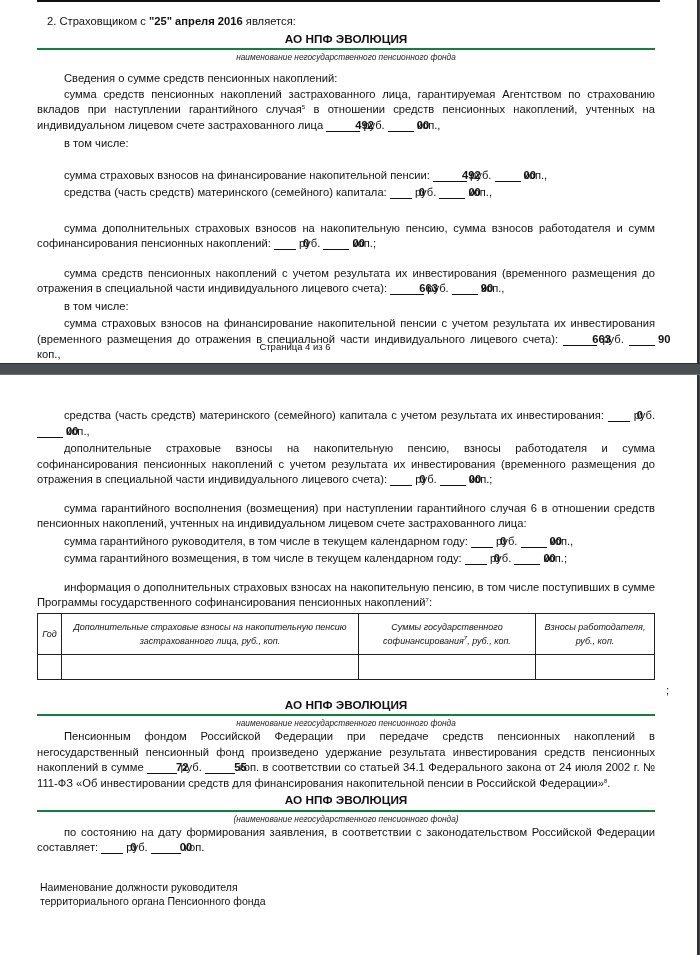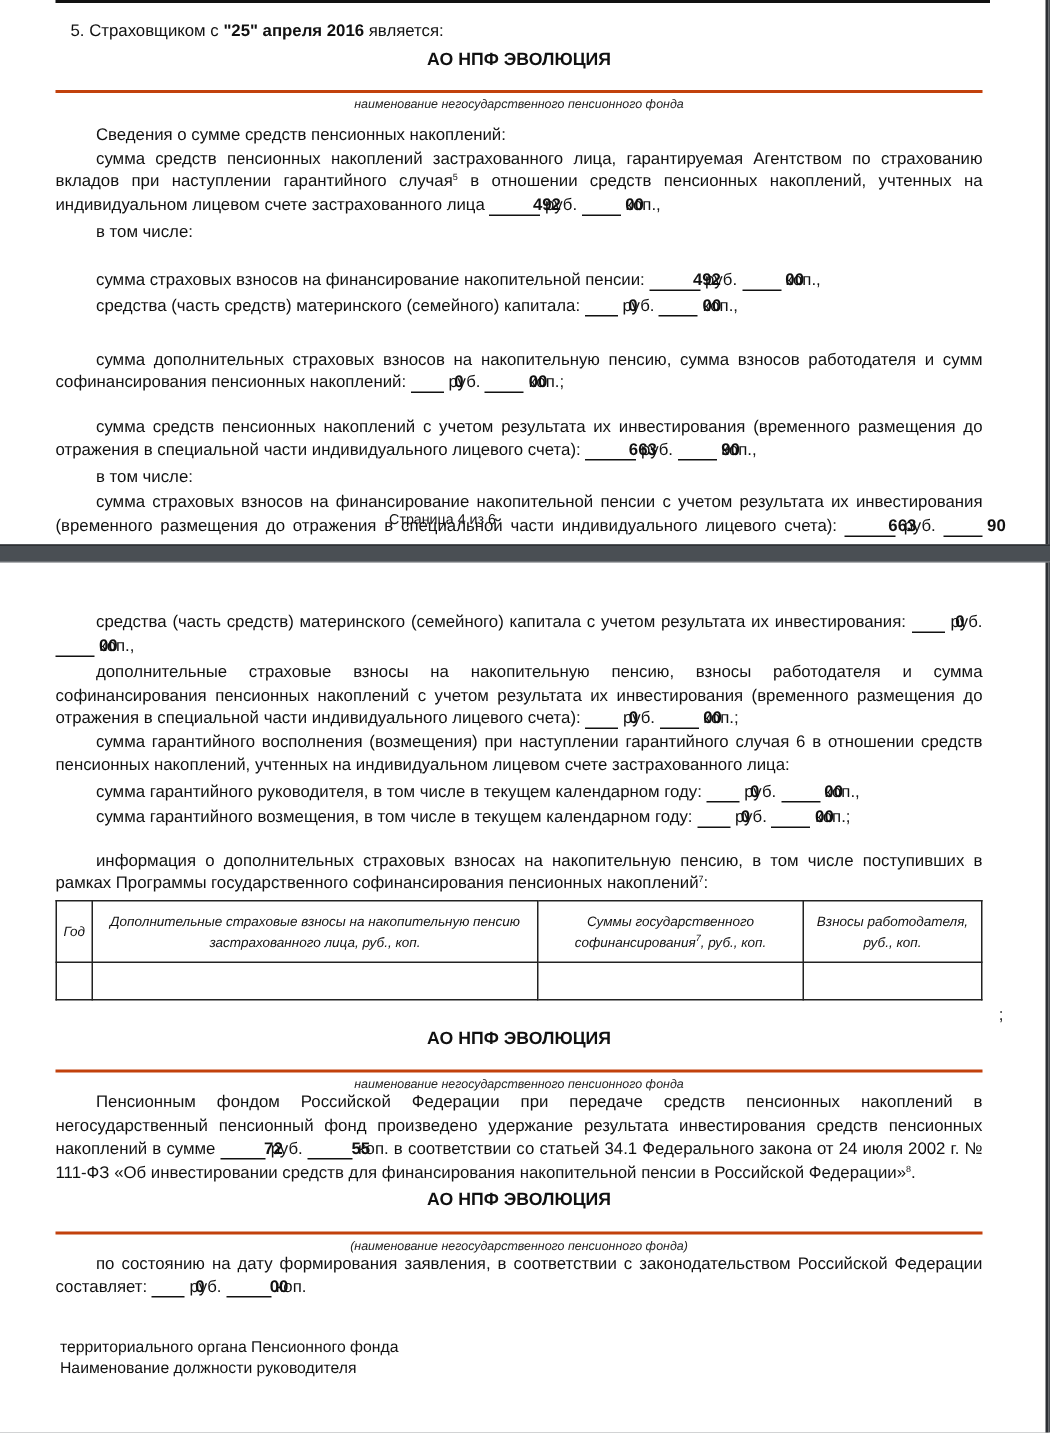"5. Страховщиком с" span { text: 5 -> 2 }
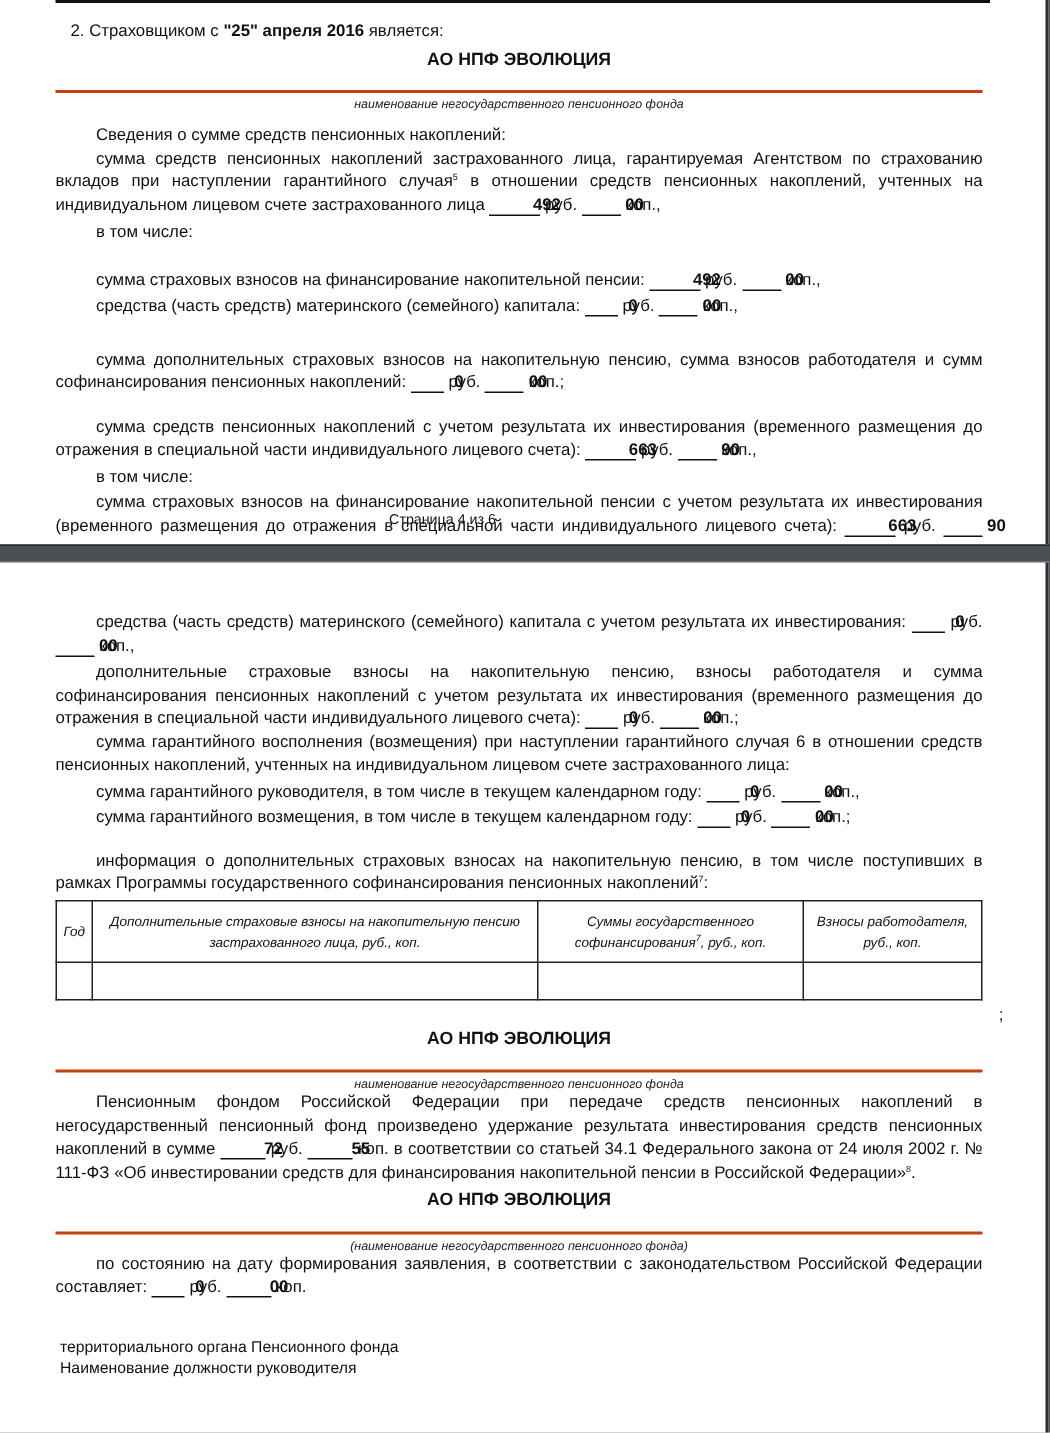"АО НПФ ЭВОЛЮЦИЯ" .fund { border-bottom: 2px solid #c2410c -> 2px solid #15803d; padding-bottom: 13px -> 1px }
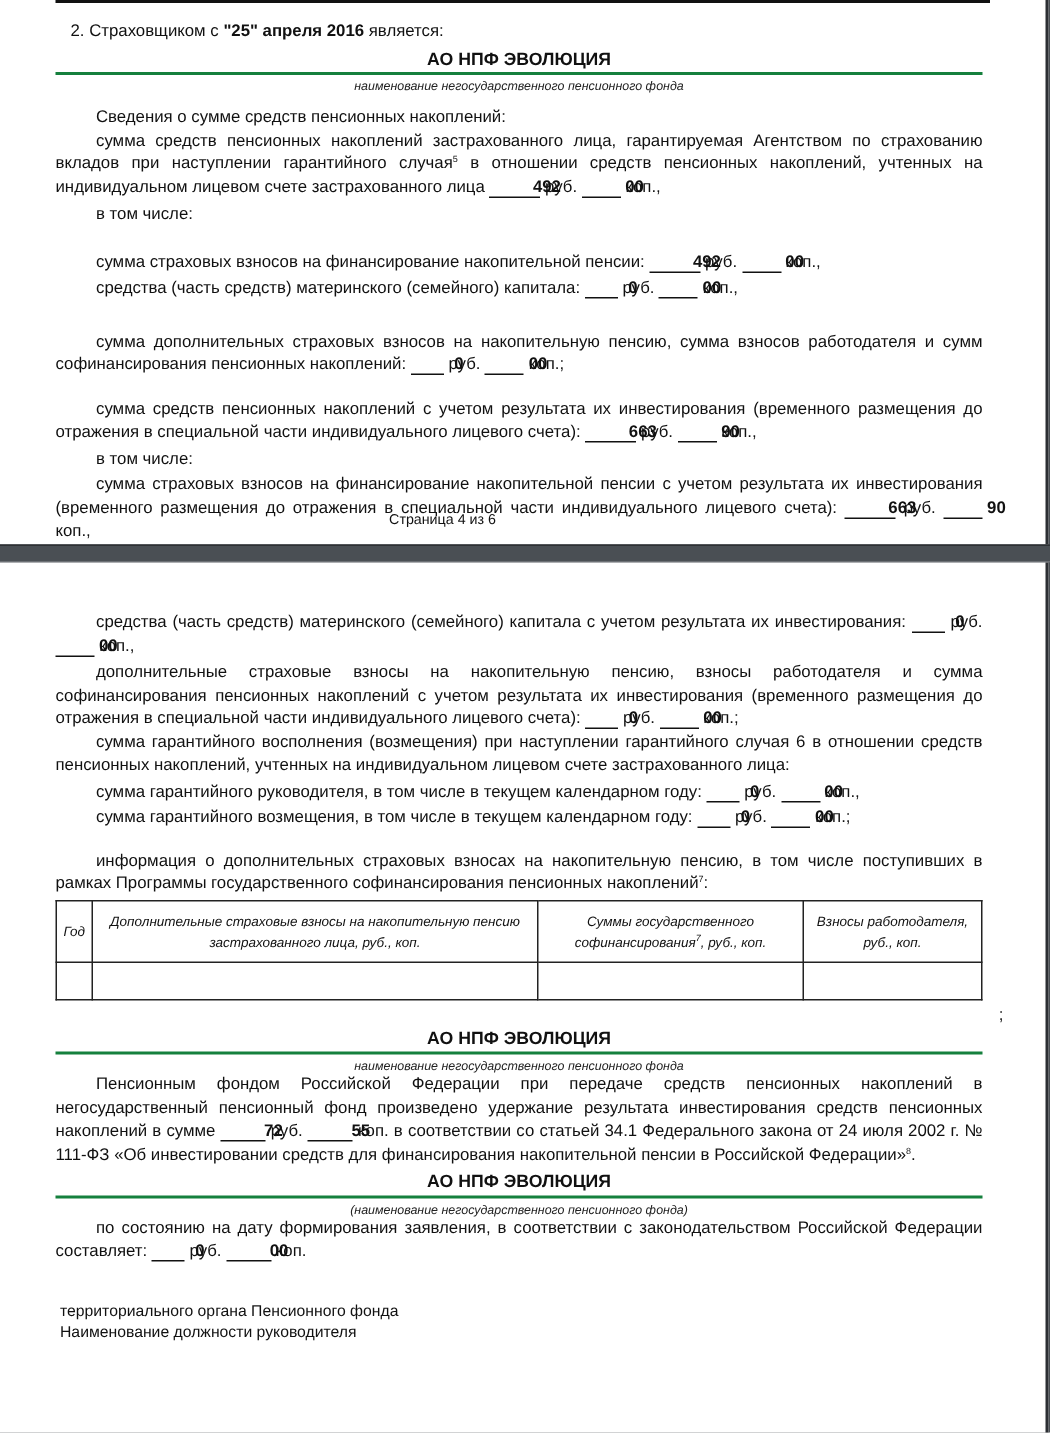"сумма гарантийного восполнения" p.p { margin-top: none -> 13px }
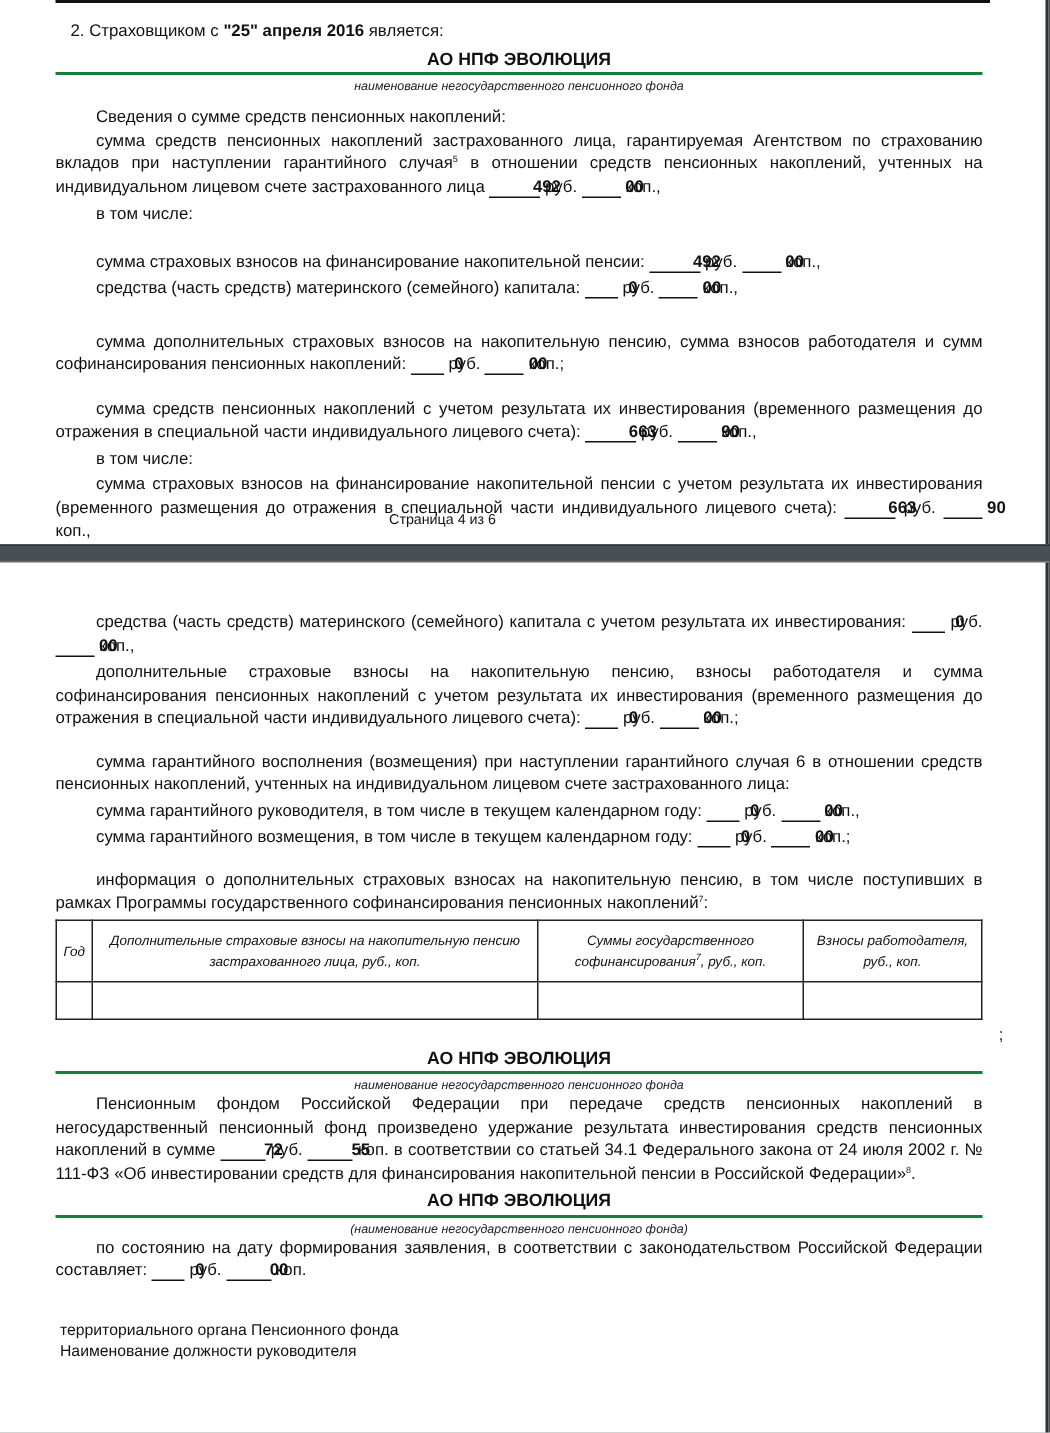"информация о дополнительных страховых" span { text: рамках -> сумме }
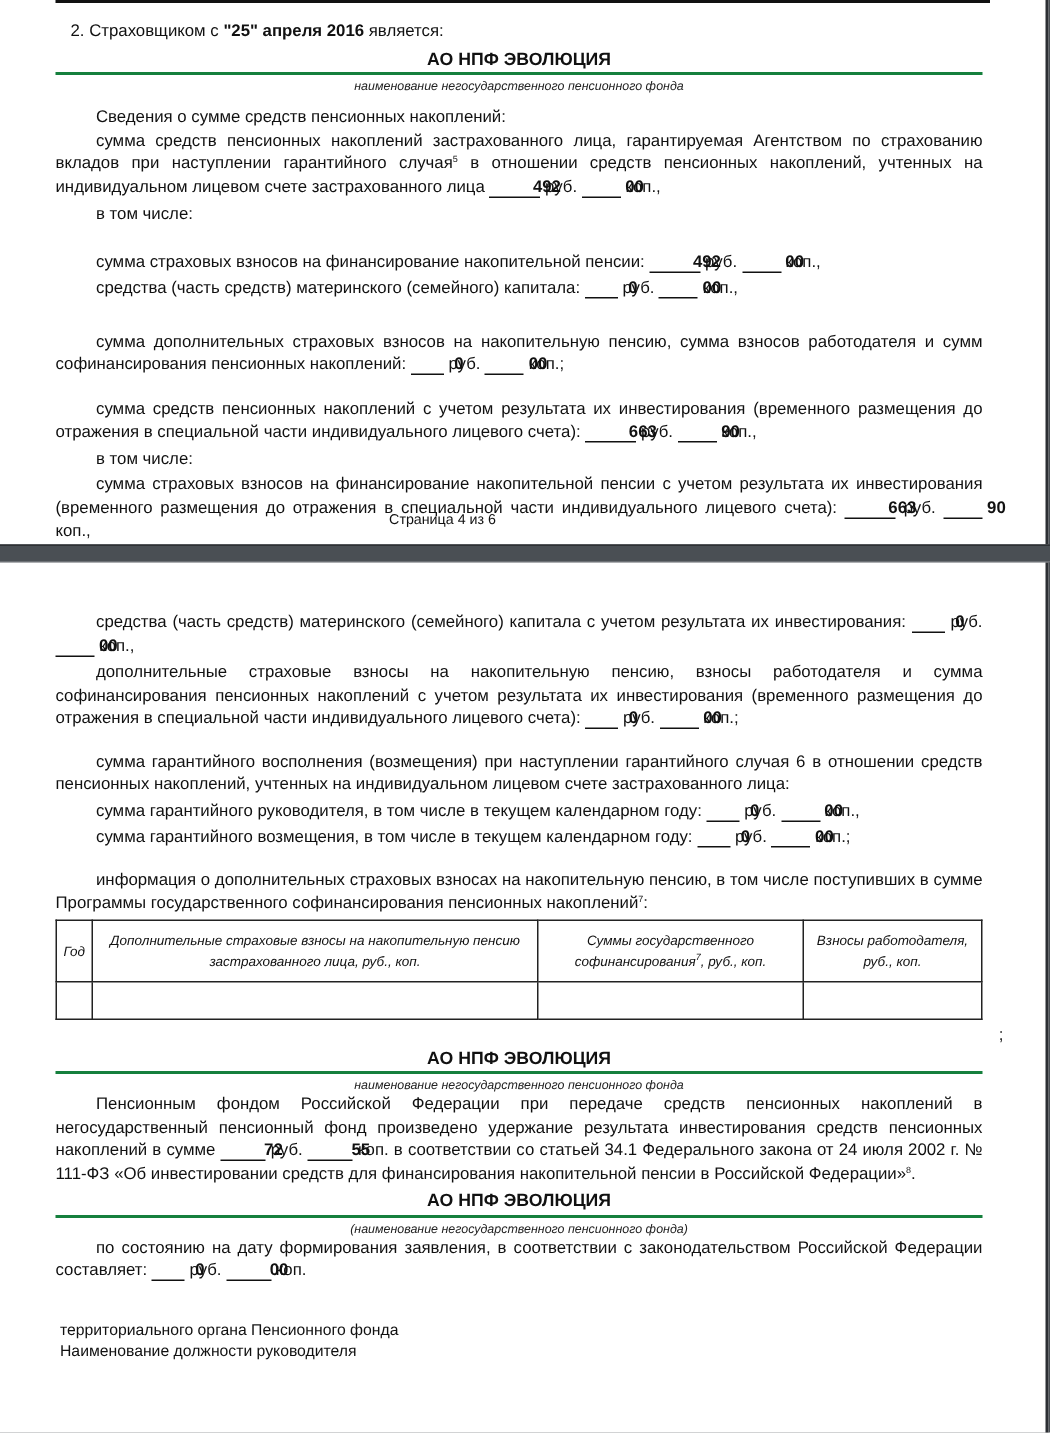"территориального органа Пенсионного" p.sig { order: before "Наименование должности руководителя" -> after "Наименование должности руководителя" }
